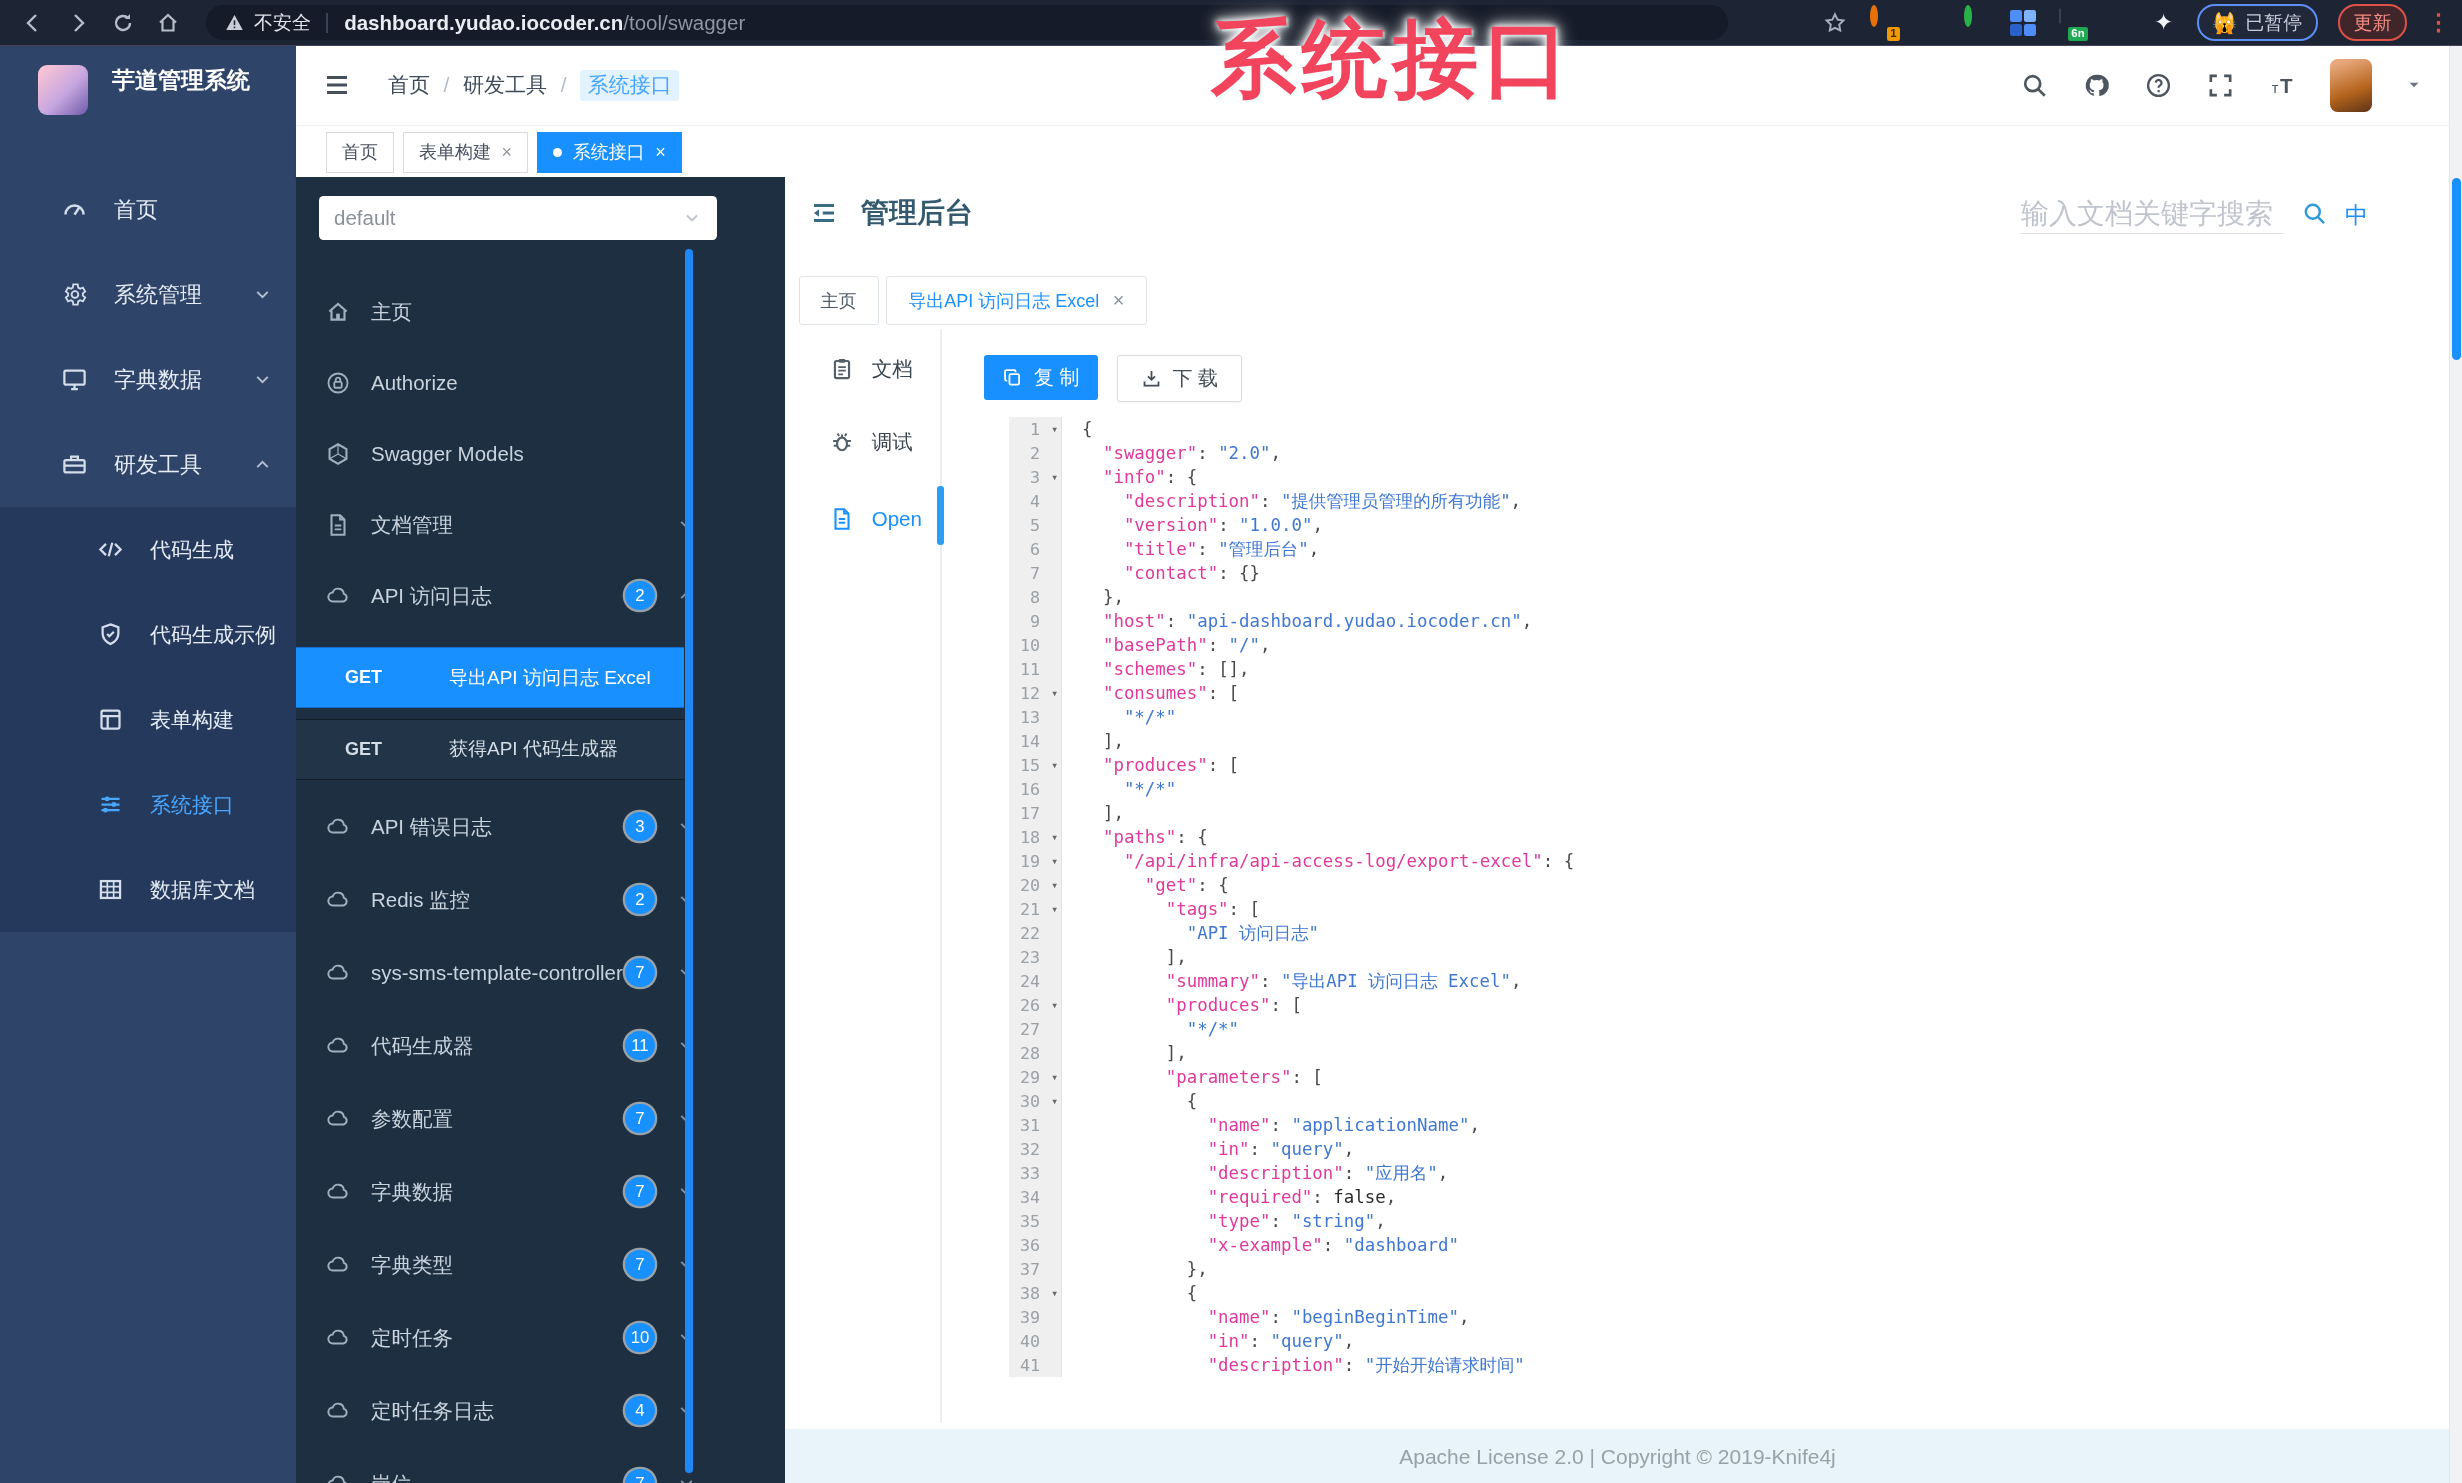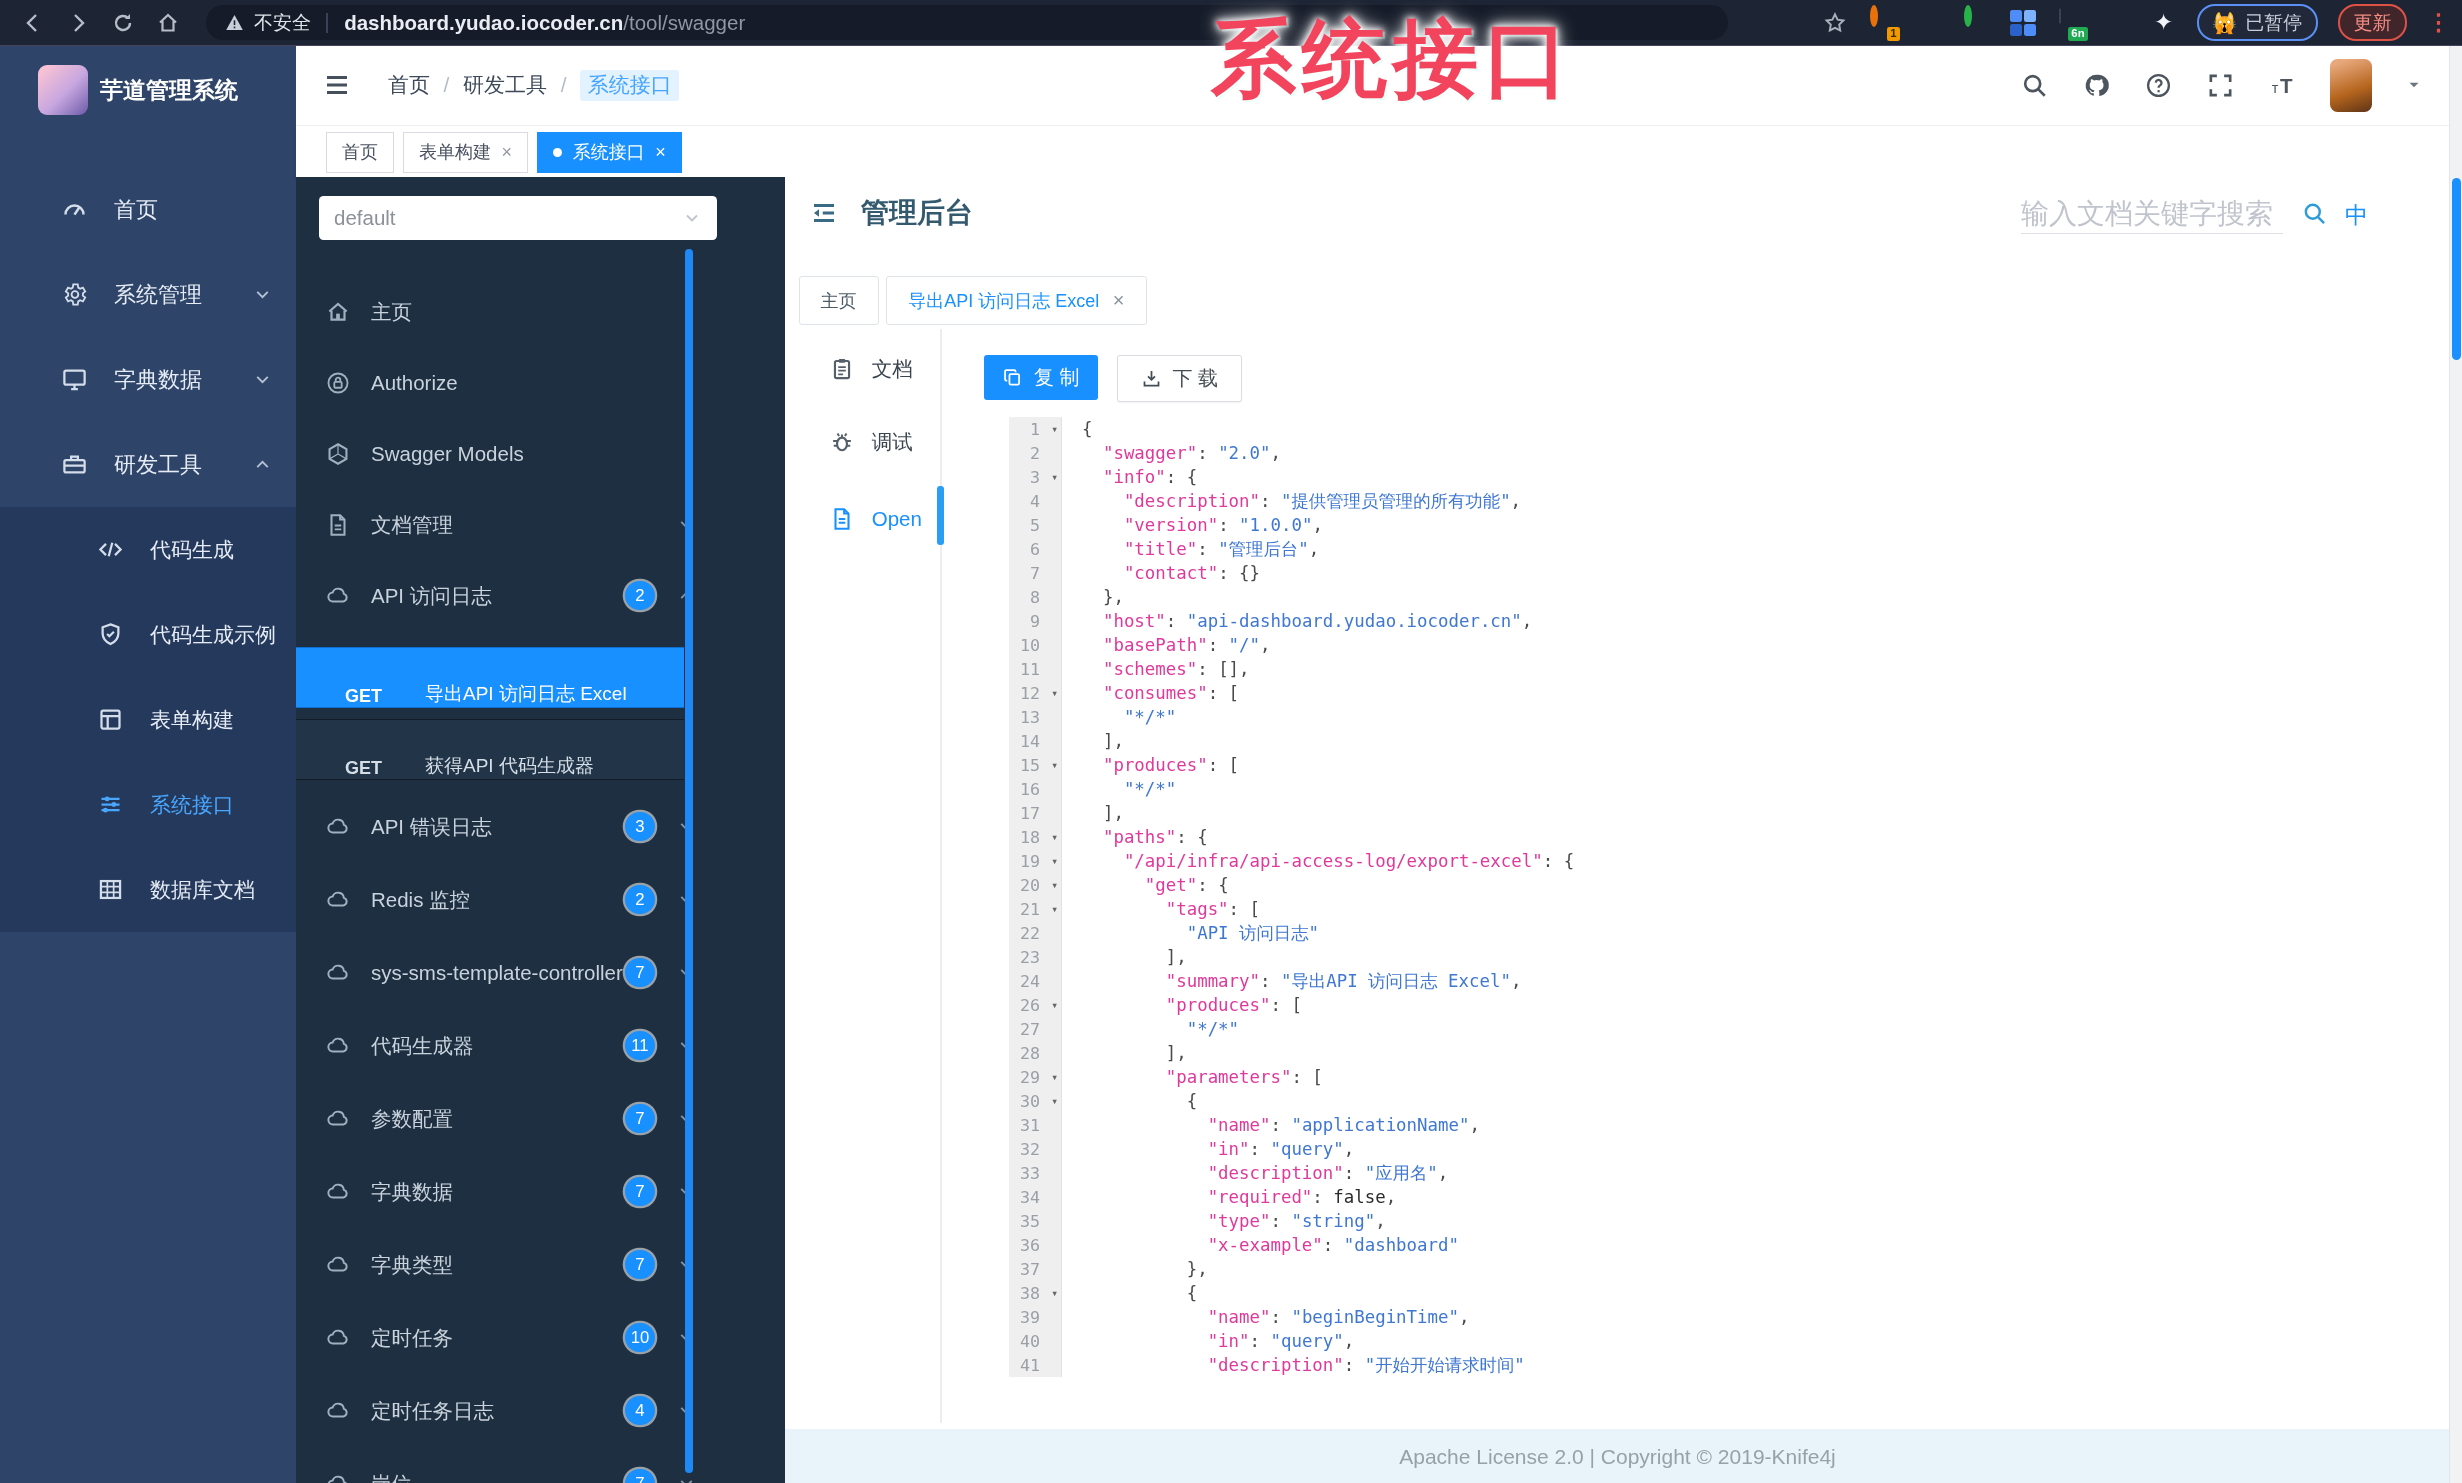"芋道管理系统" #logo-row { align-items: center -> flex-start; gap: 12px -> 24px }
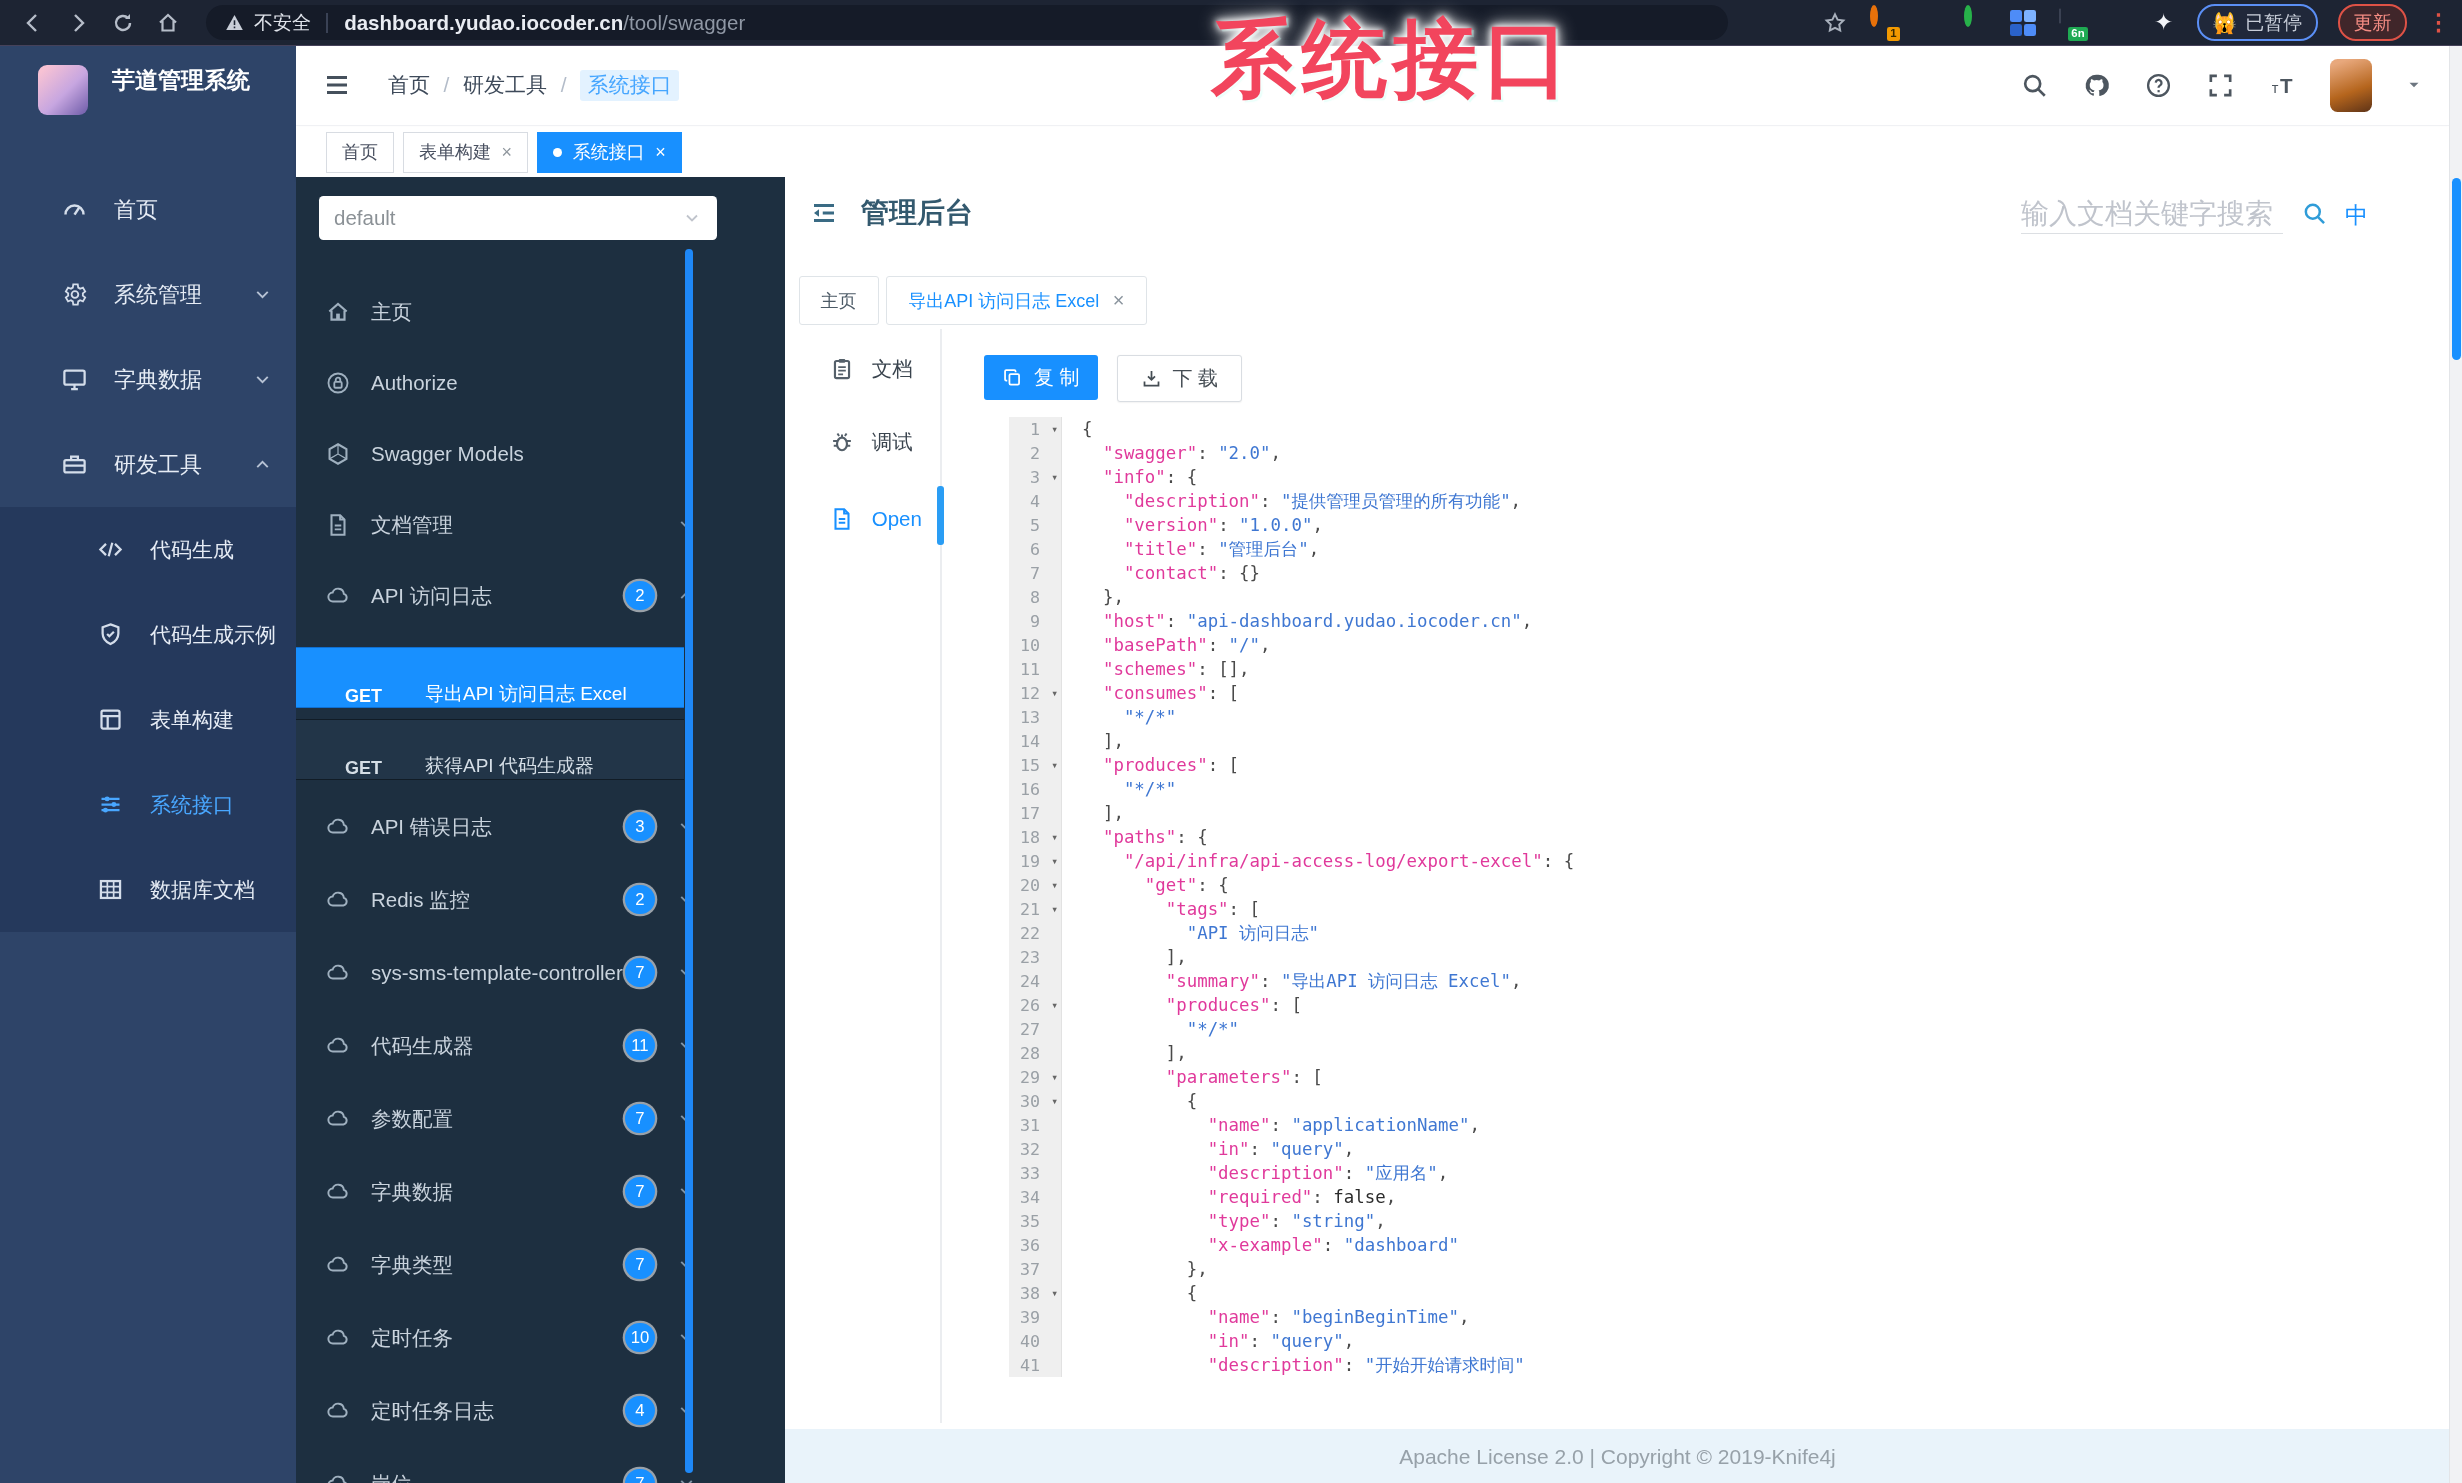"GET" .k-op { align-items: flex-end -> center; gap: none -> 24px }
